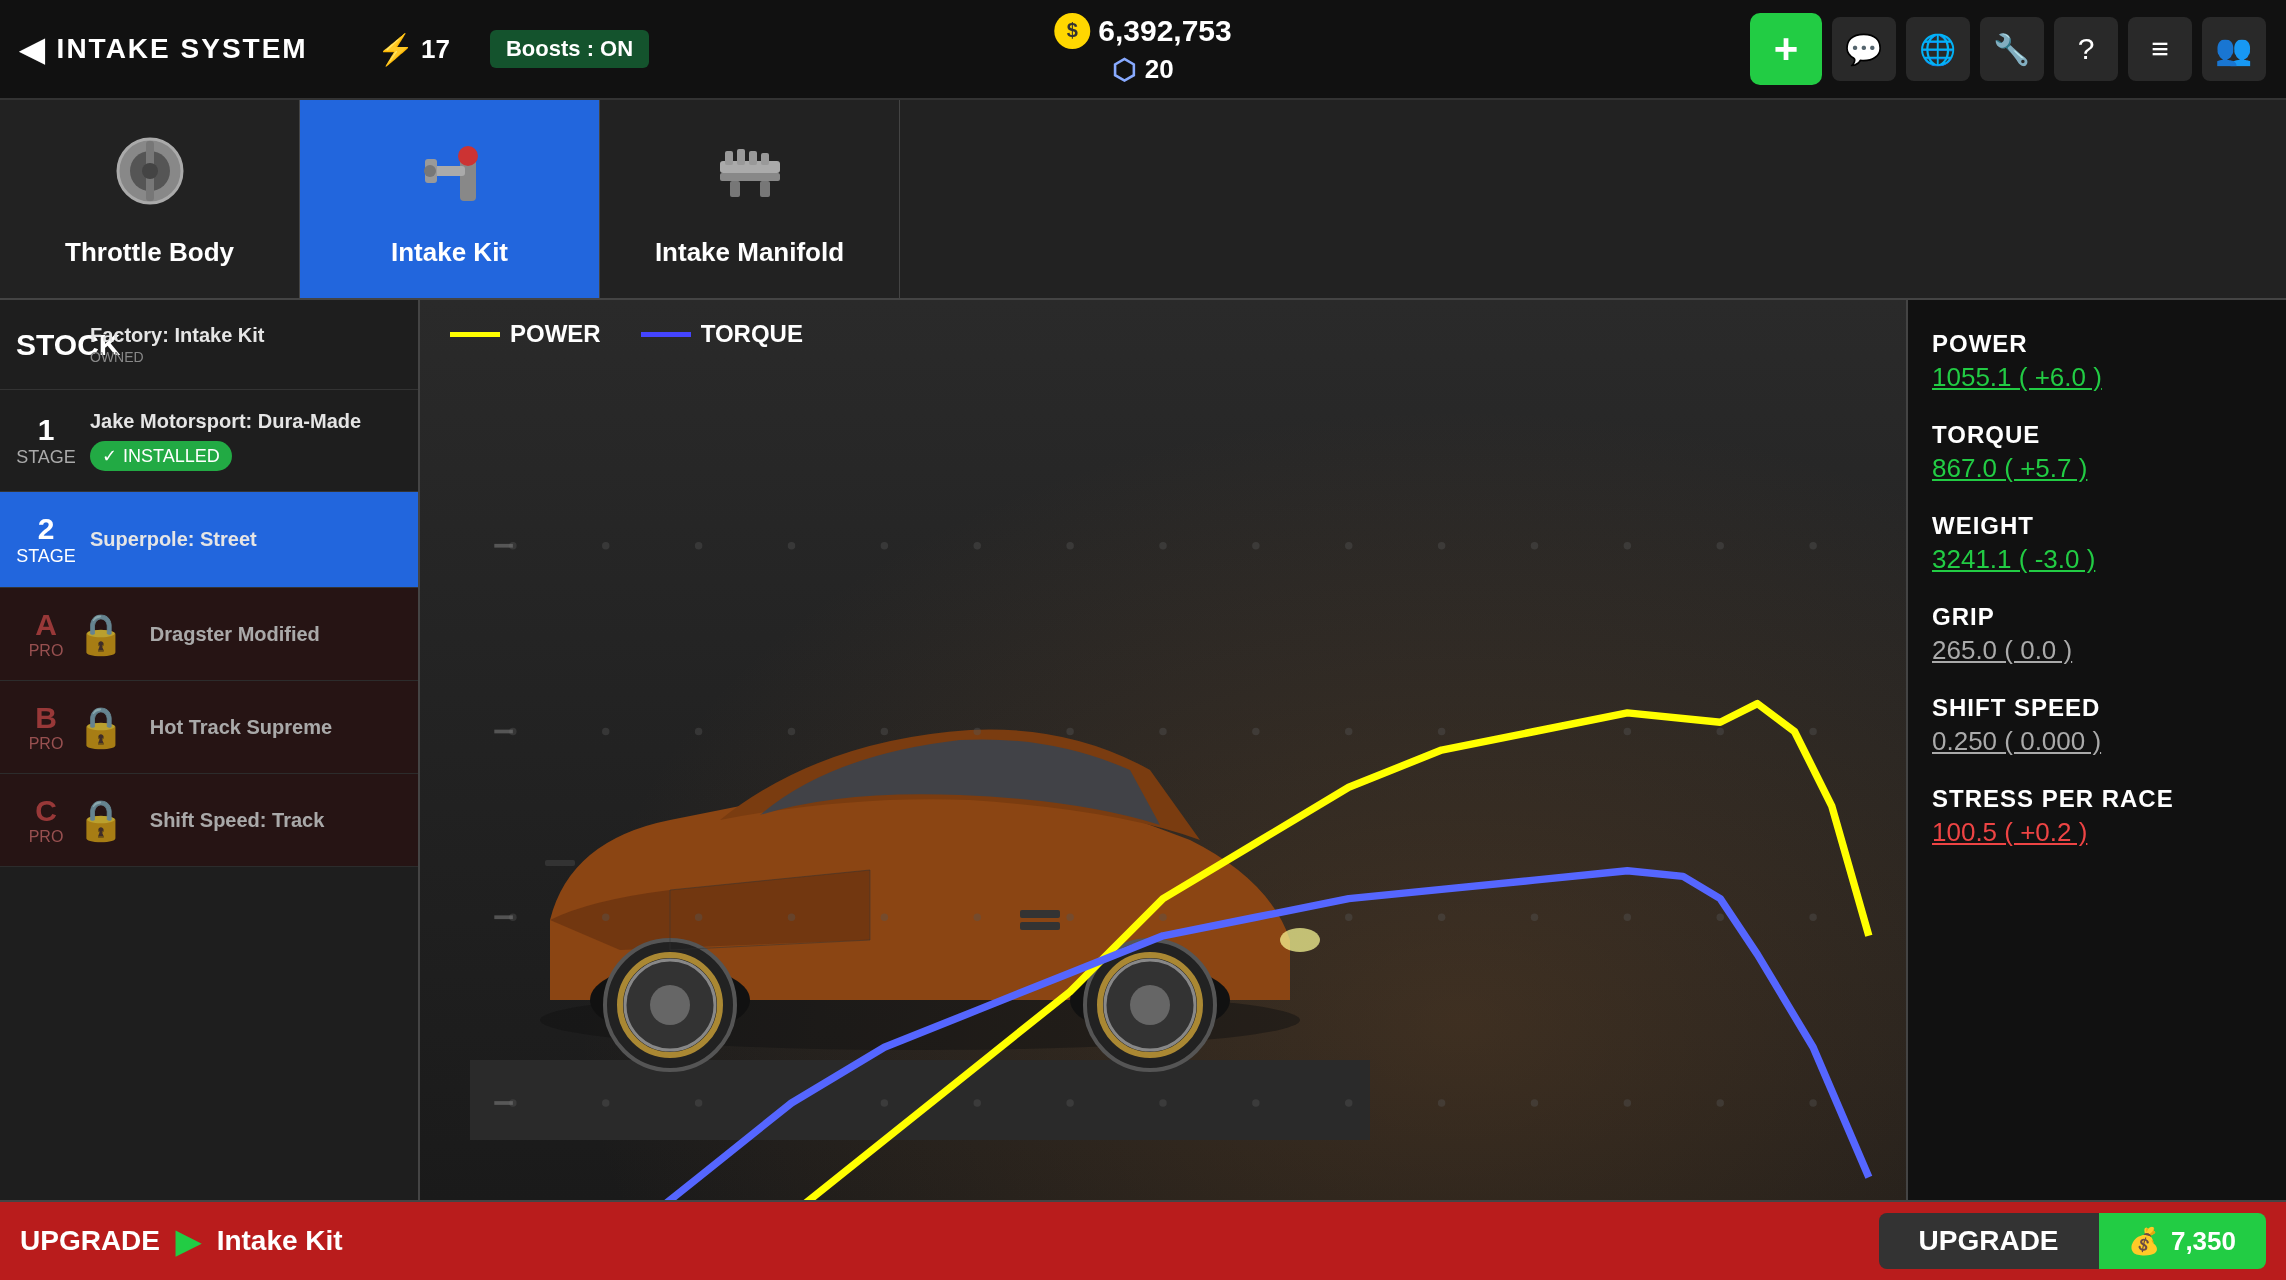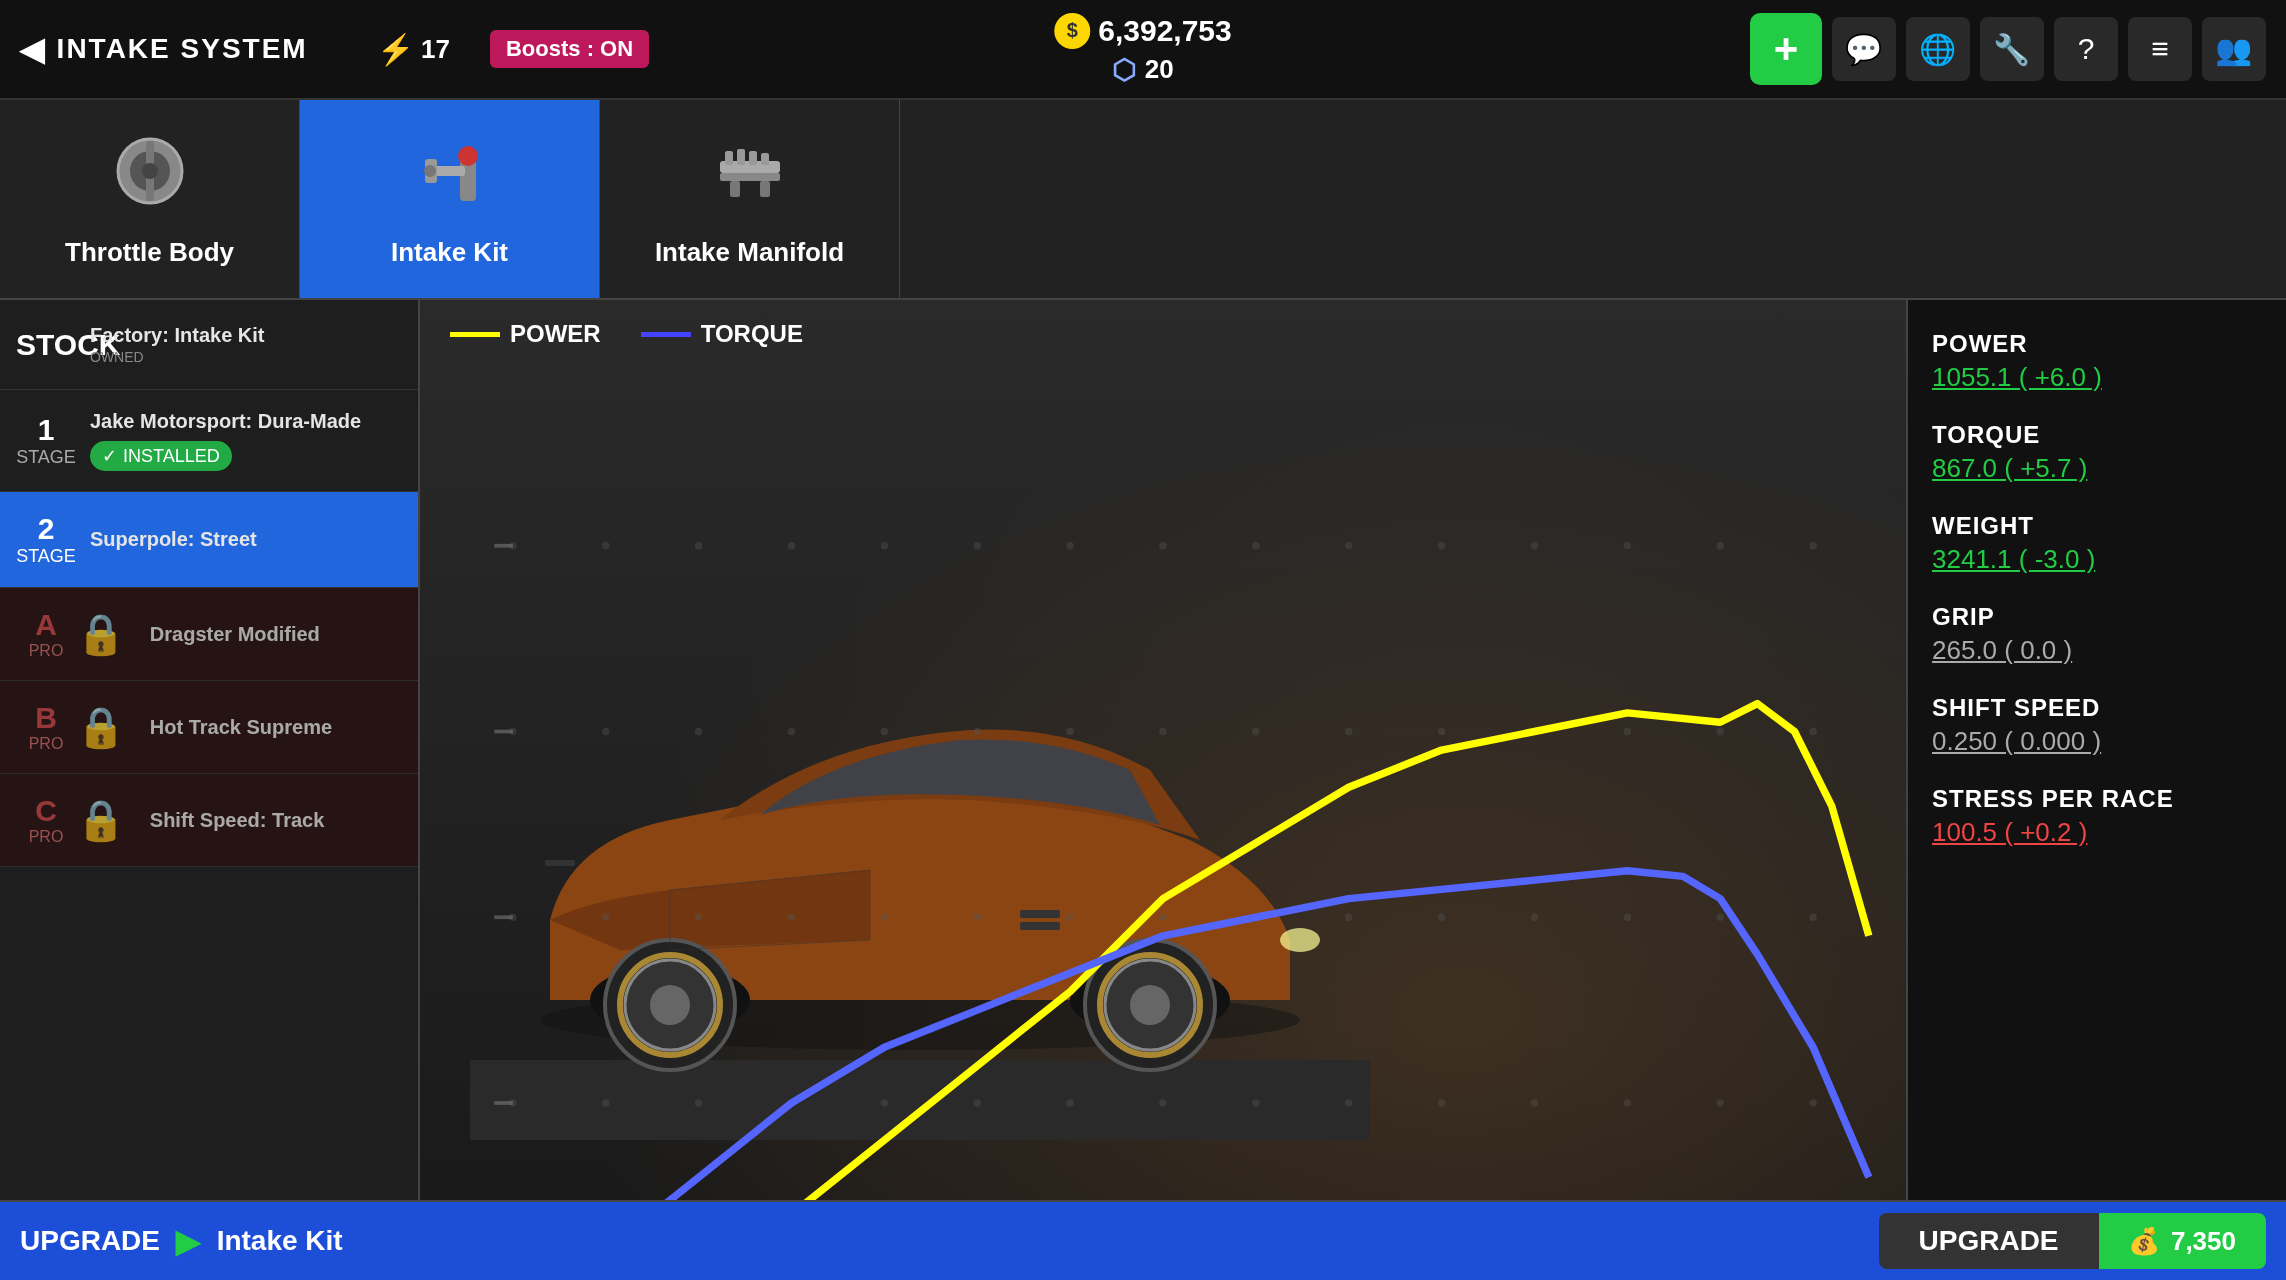"Boosts : ON" .boost-badge { background: #be185d -> #14532d }
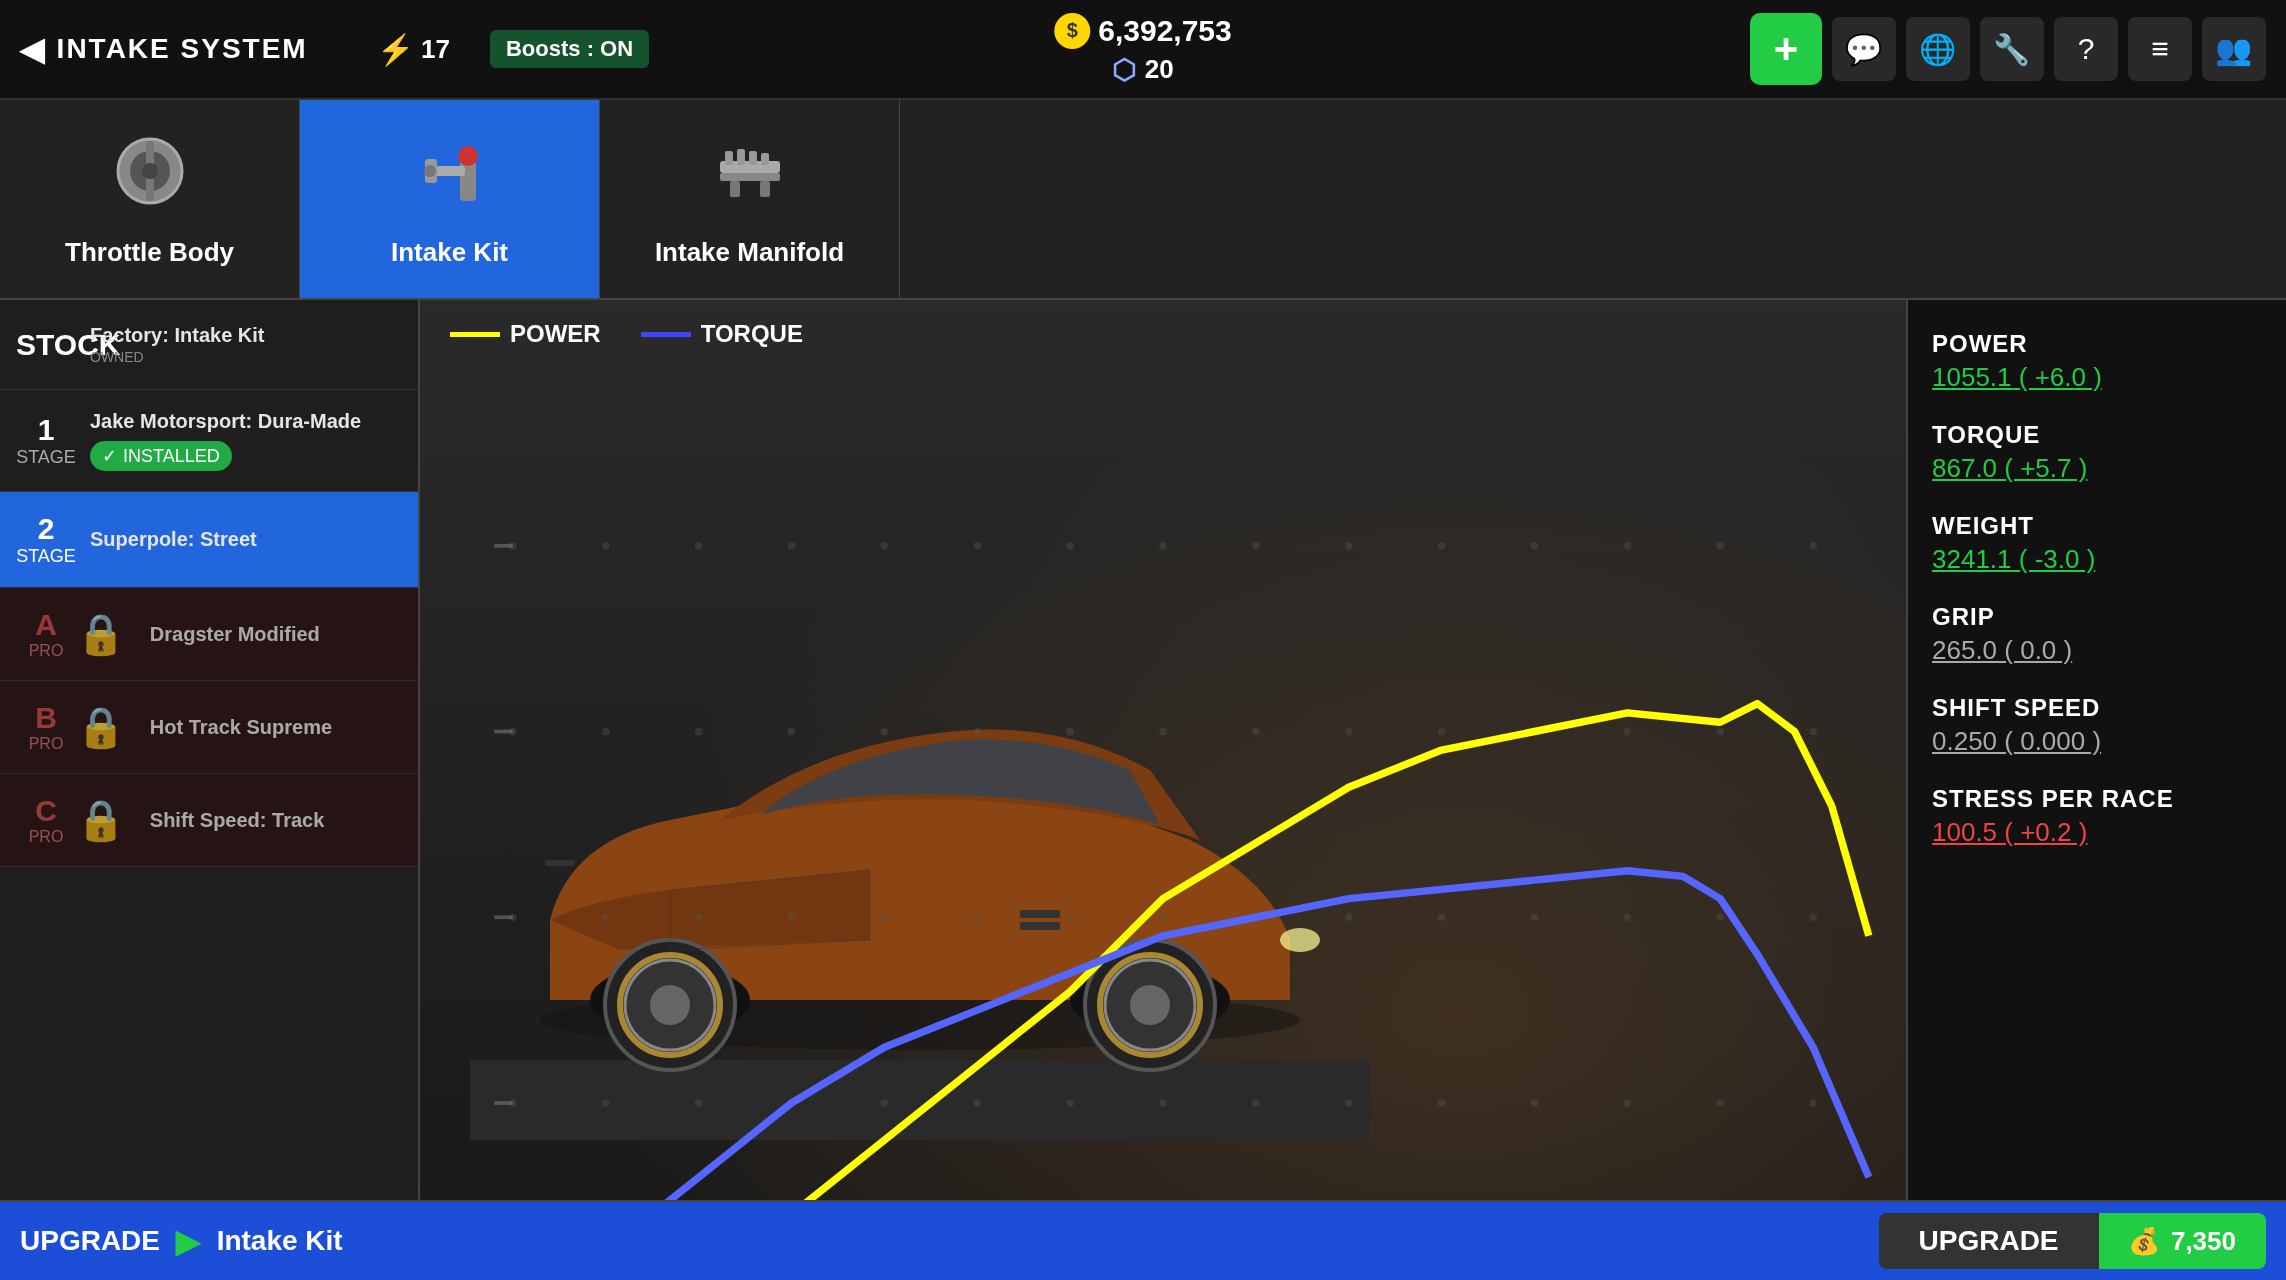"UPGRADE" .bottom-bar { background: #1d4ed8 -> #b91c1c }
